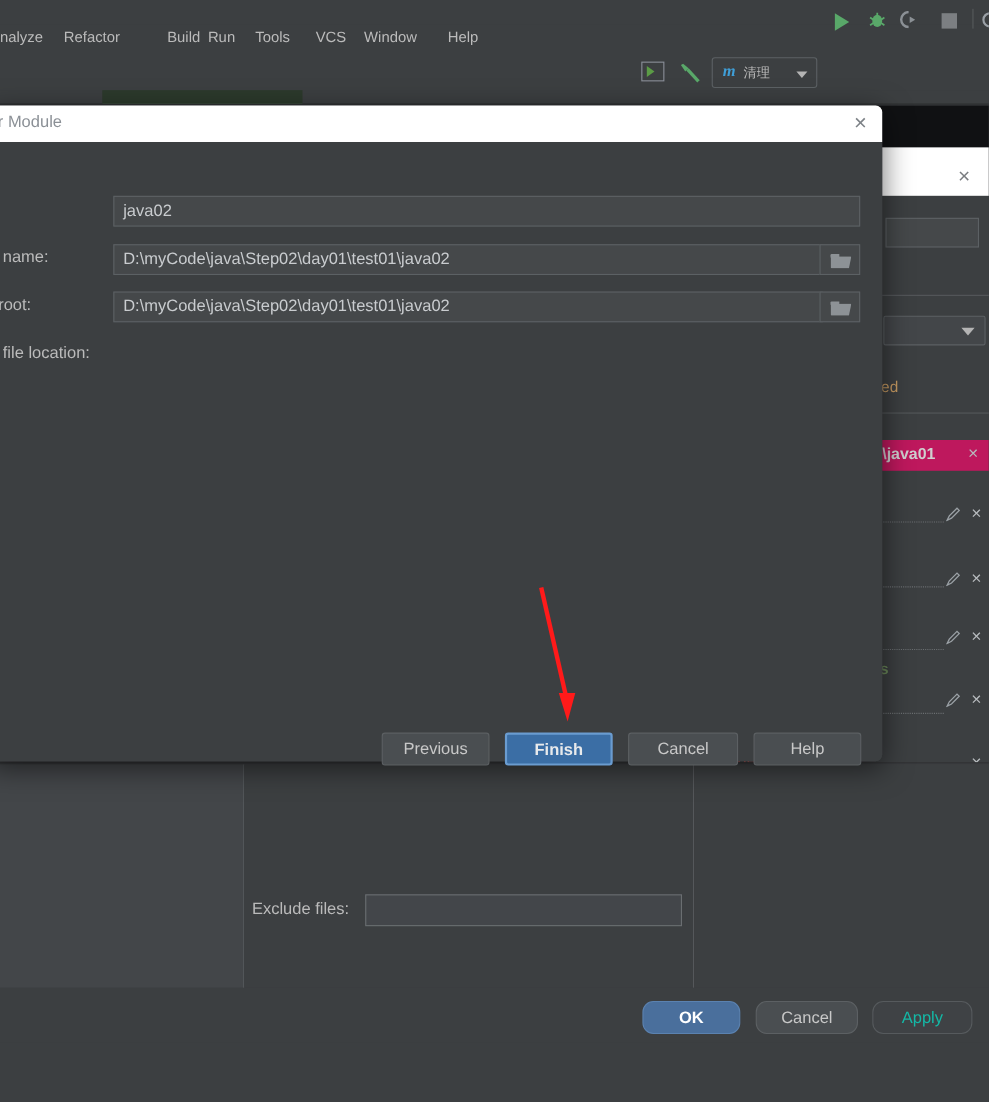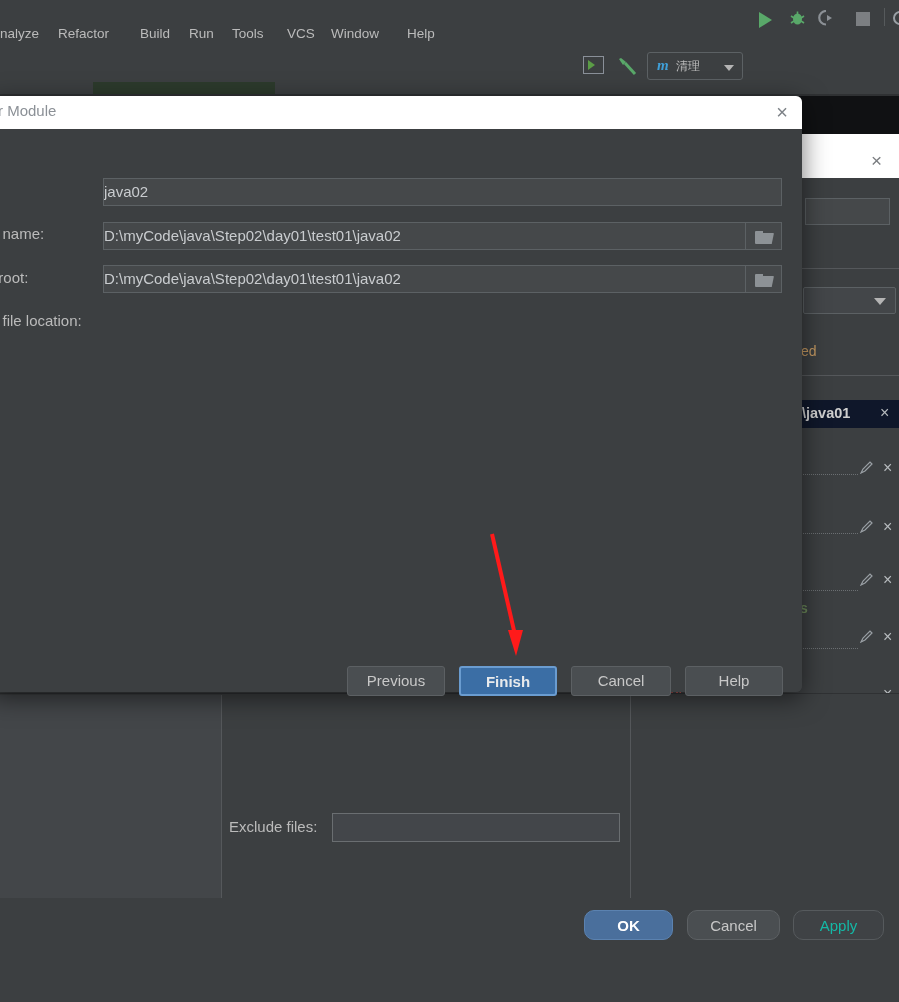"Build" div.menu-item { left: 140px -> 152px }
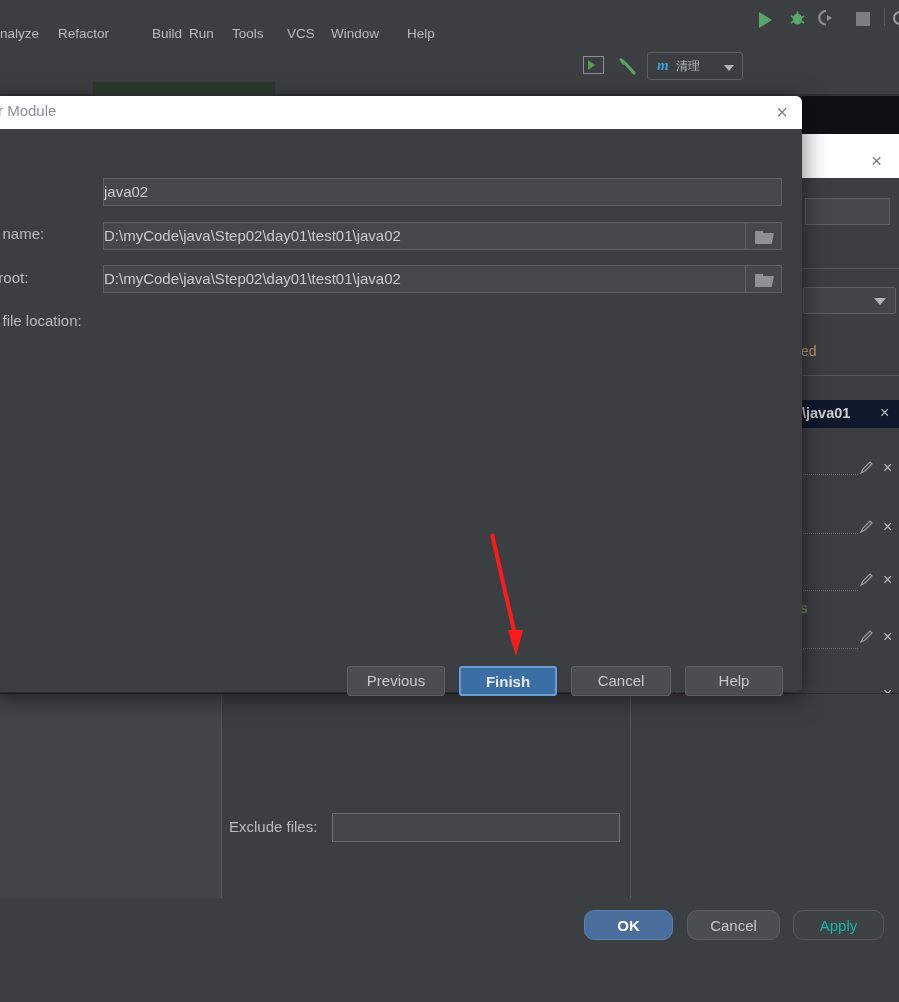"java02" .wz-input { padding-left: none -> 8px }
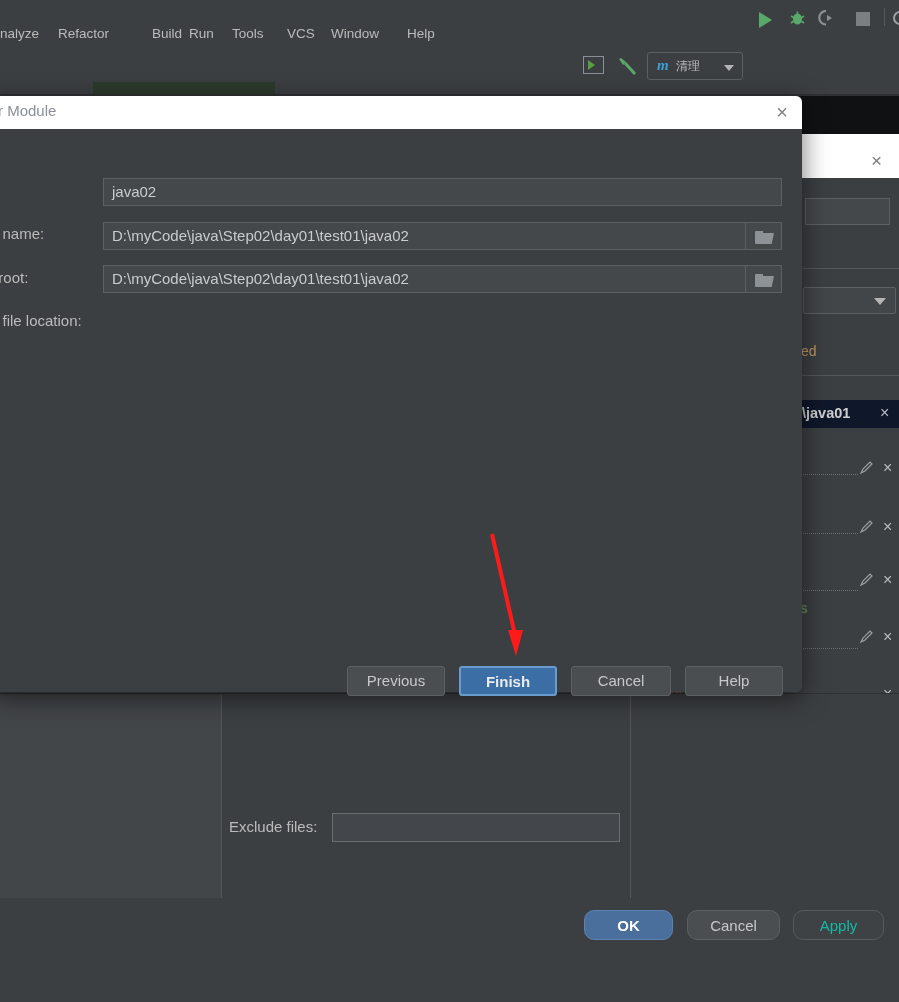"\java01" .bgd-selrow { background: #0f172a -> #be185d }
